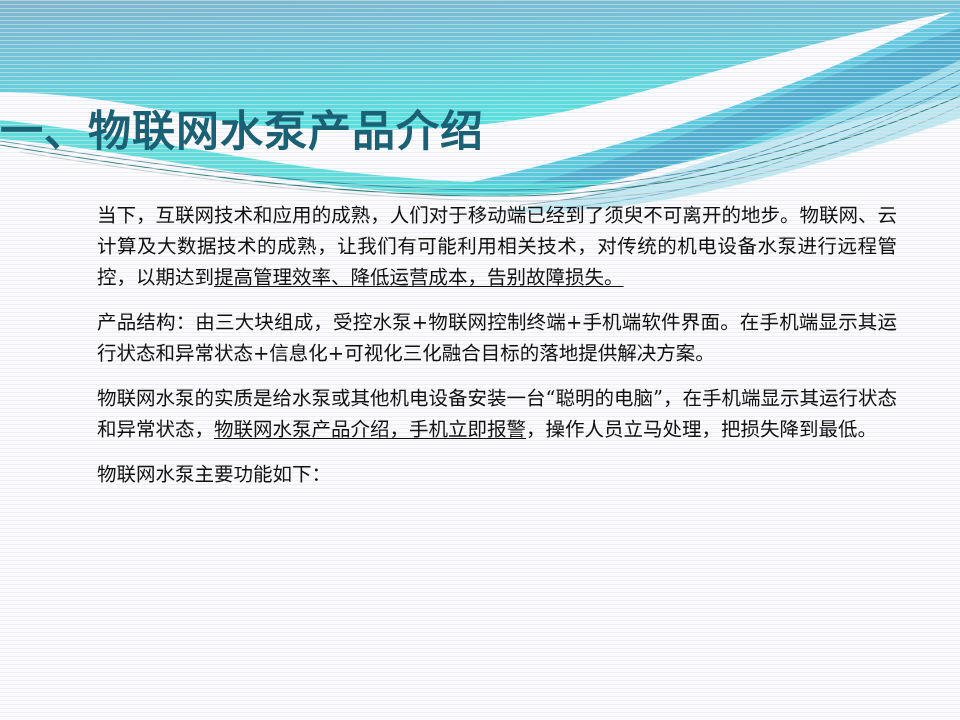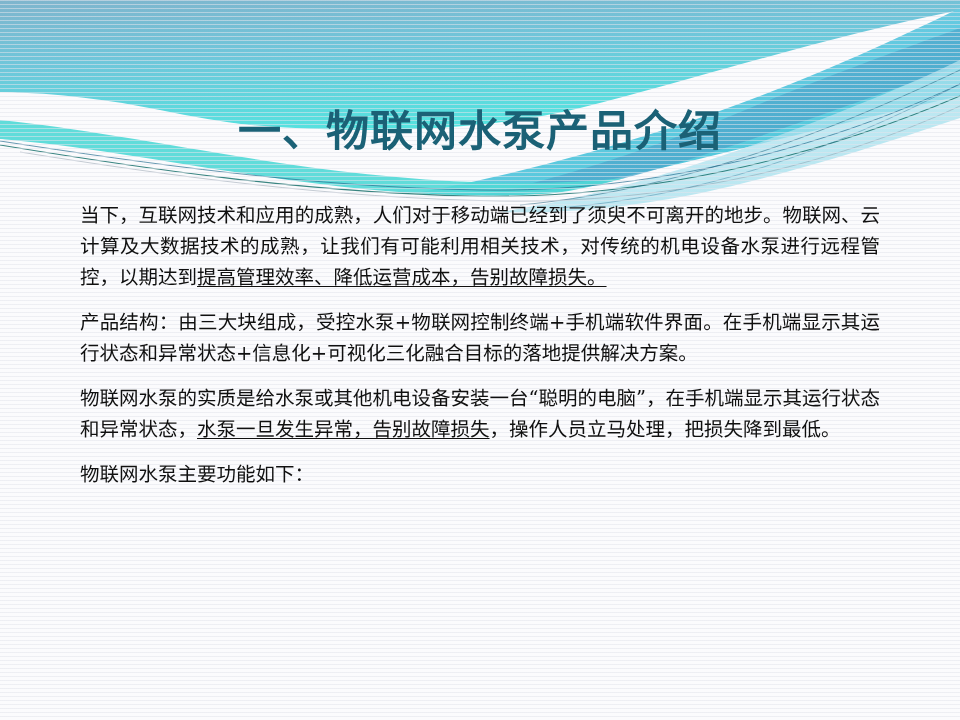"一、物联网水泵产品介绍" #title-wrap { text-align: center -> left }
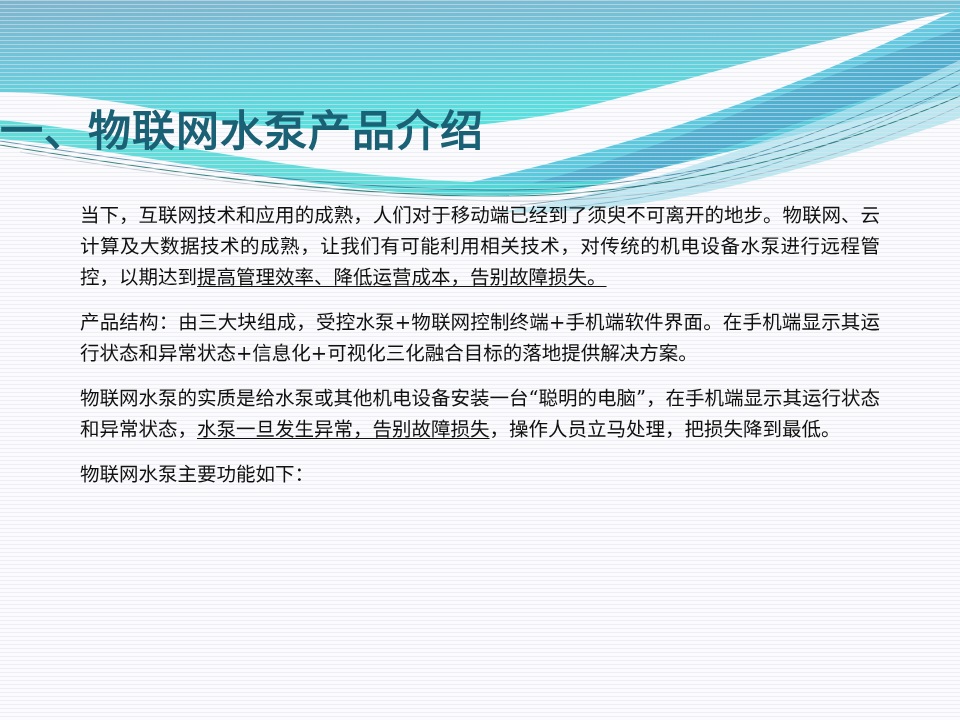"当下，互联网技术和应用的成熟，人们对于移动端已经到了须臾不可离开的地步。物联网、" #body-block { left: 80px -> 97px }
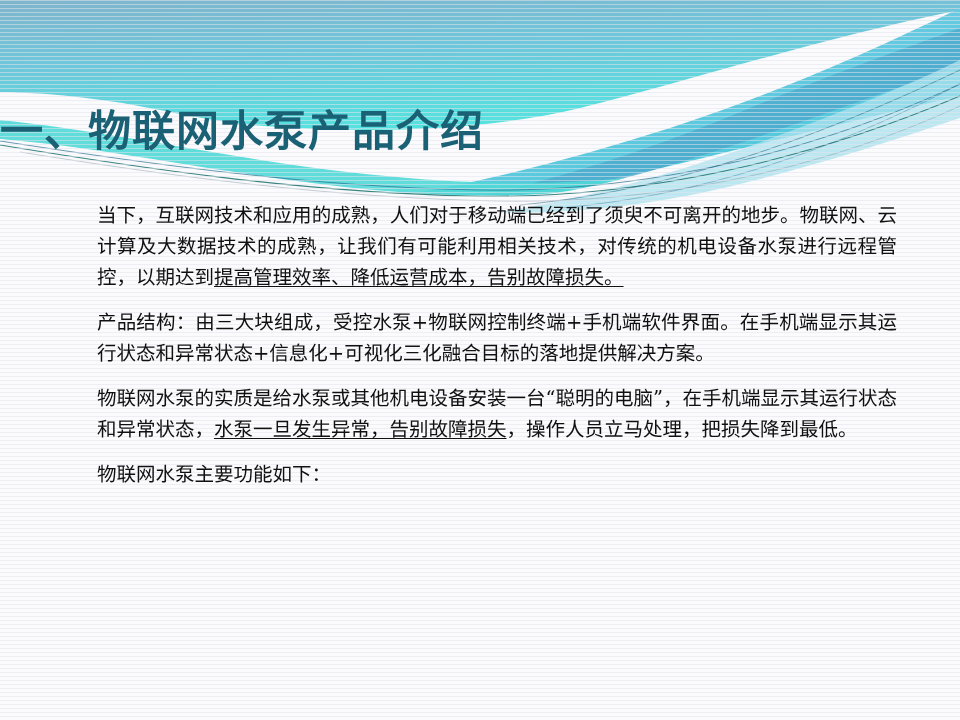"水泵一旦发生异常，告别故障损失" span.u { text: 水泵一旦发生异常，告别故障损失 -> 物联网水泵产品介绍，手机立即报警 }
